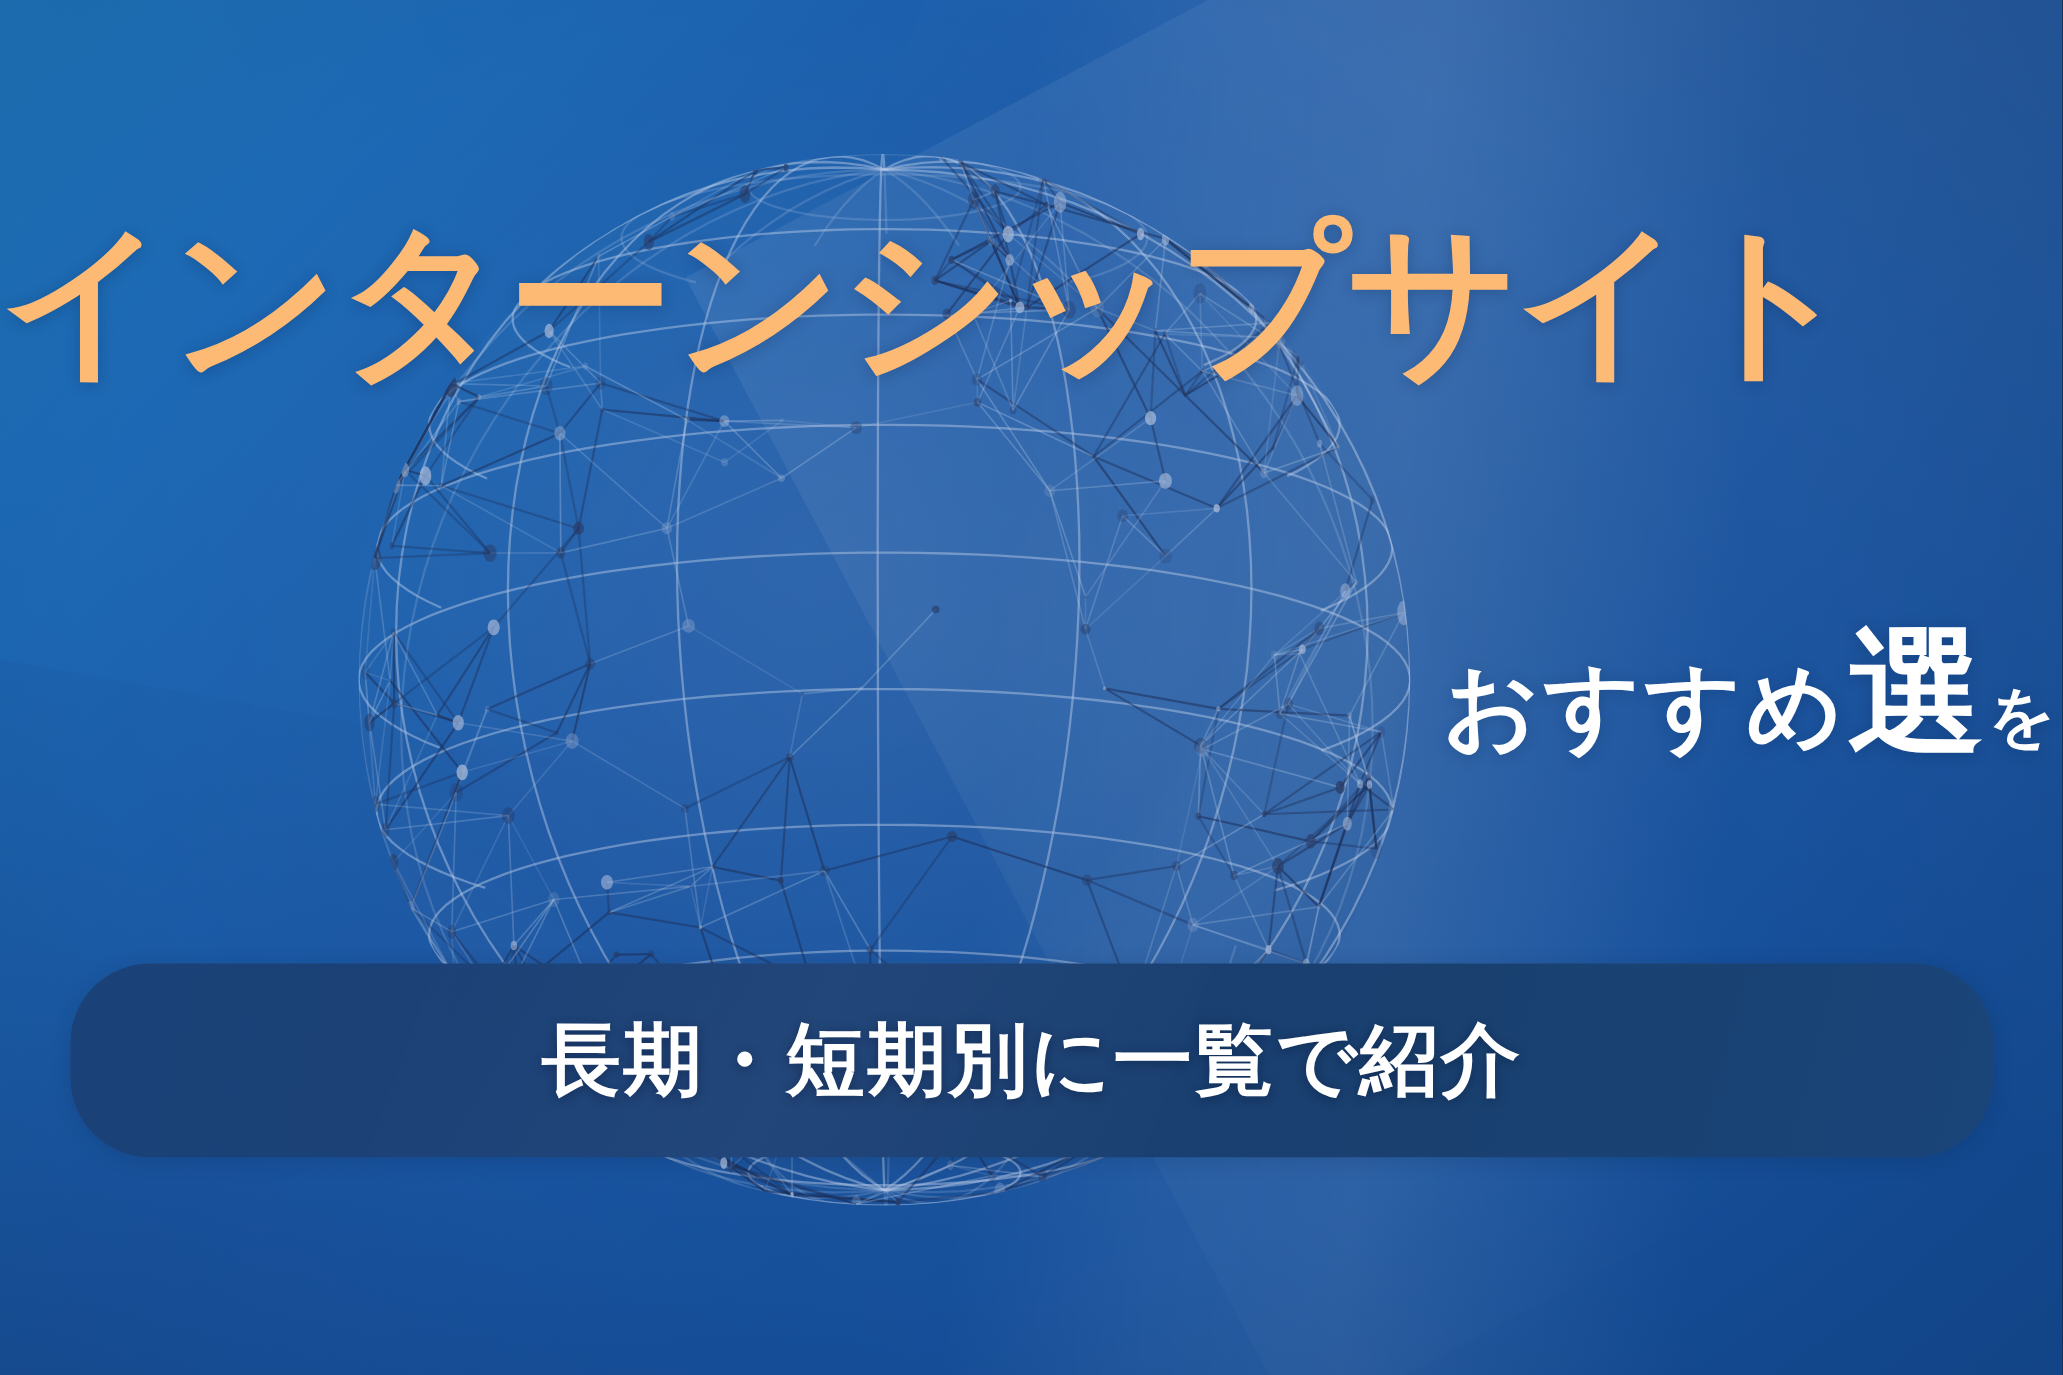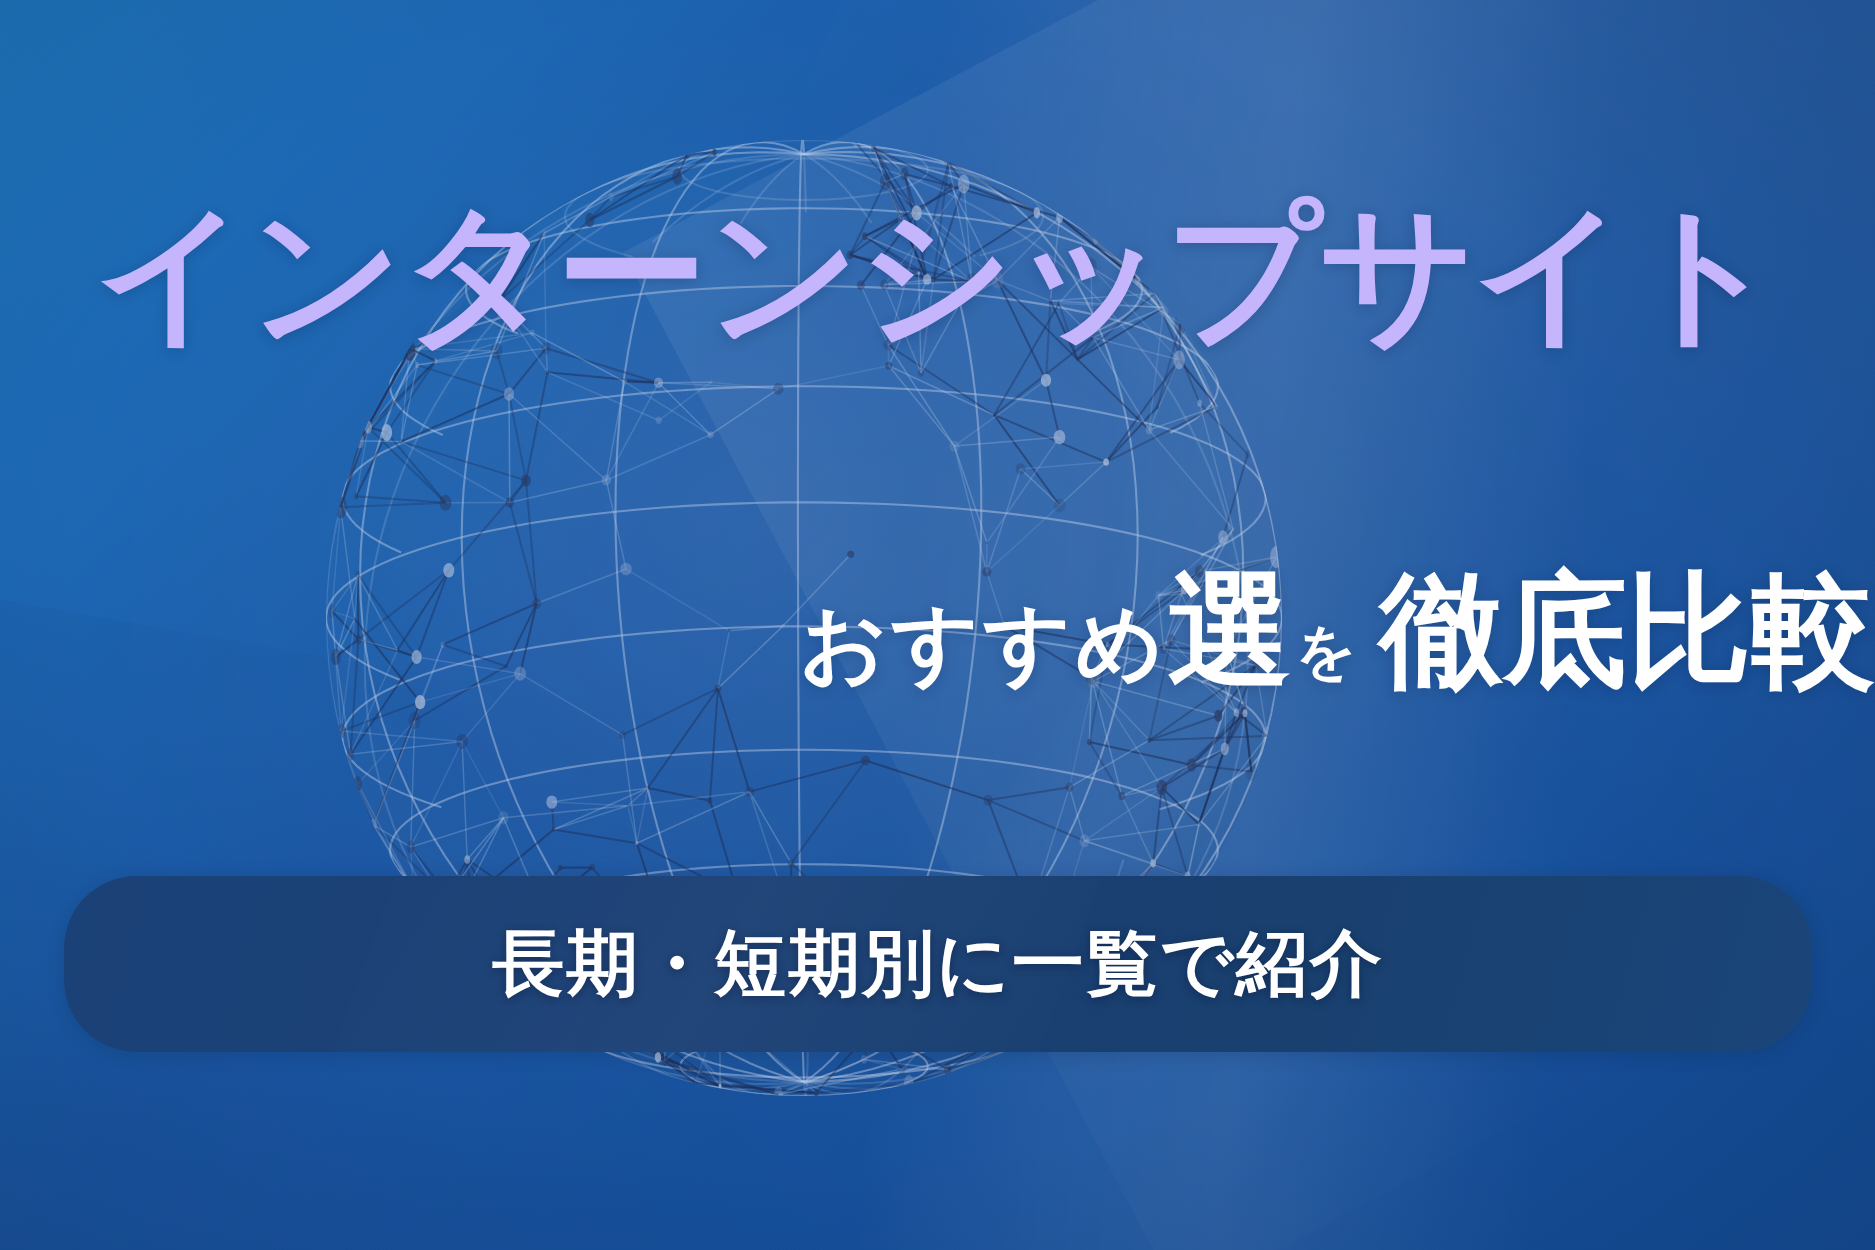"インターンシップサイト" .title-line { color: #c4b5fd -> #fdba74; text-align: center -> none }
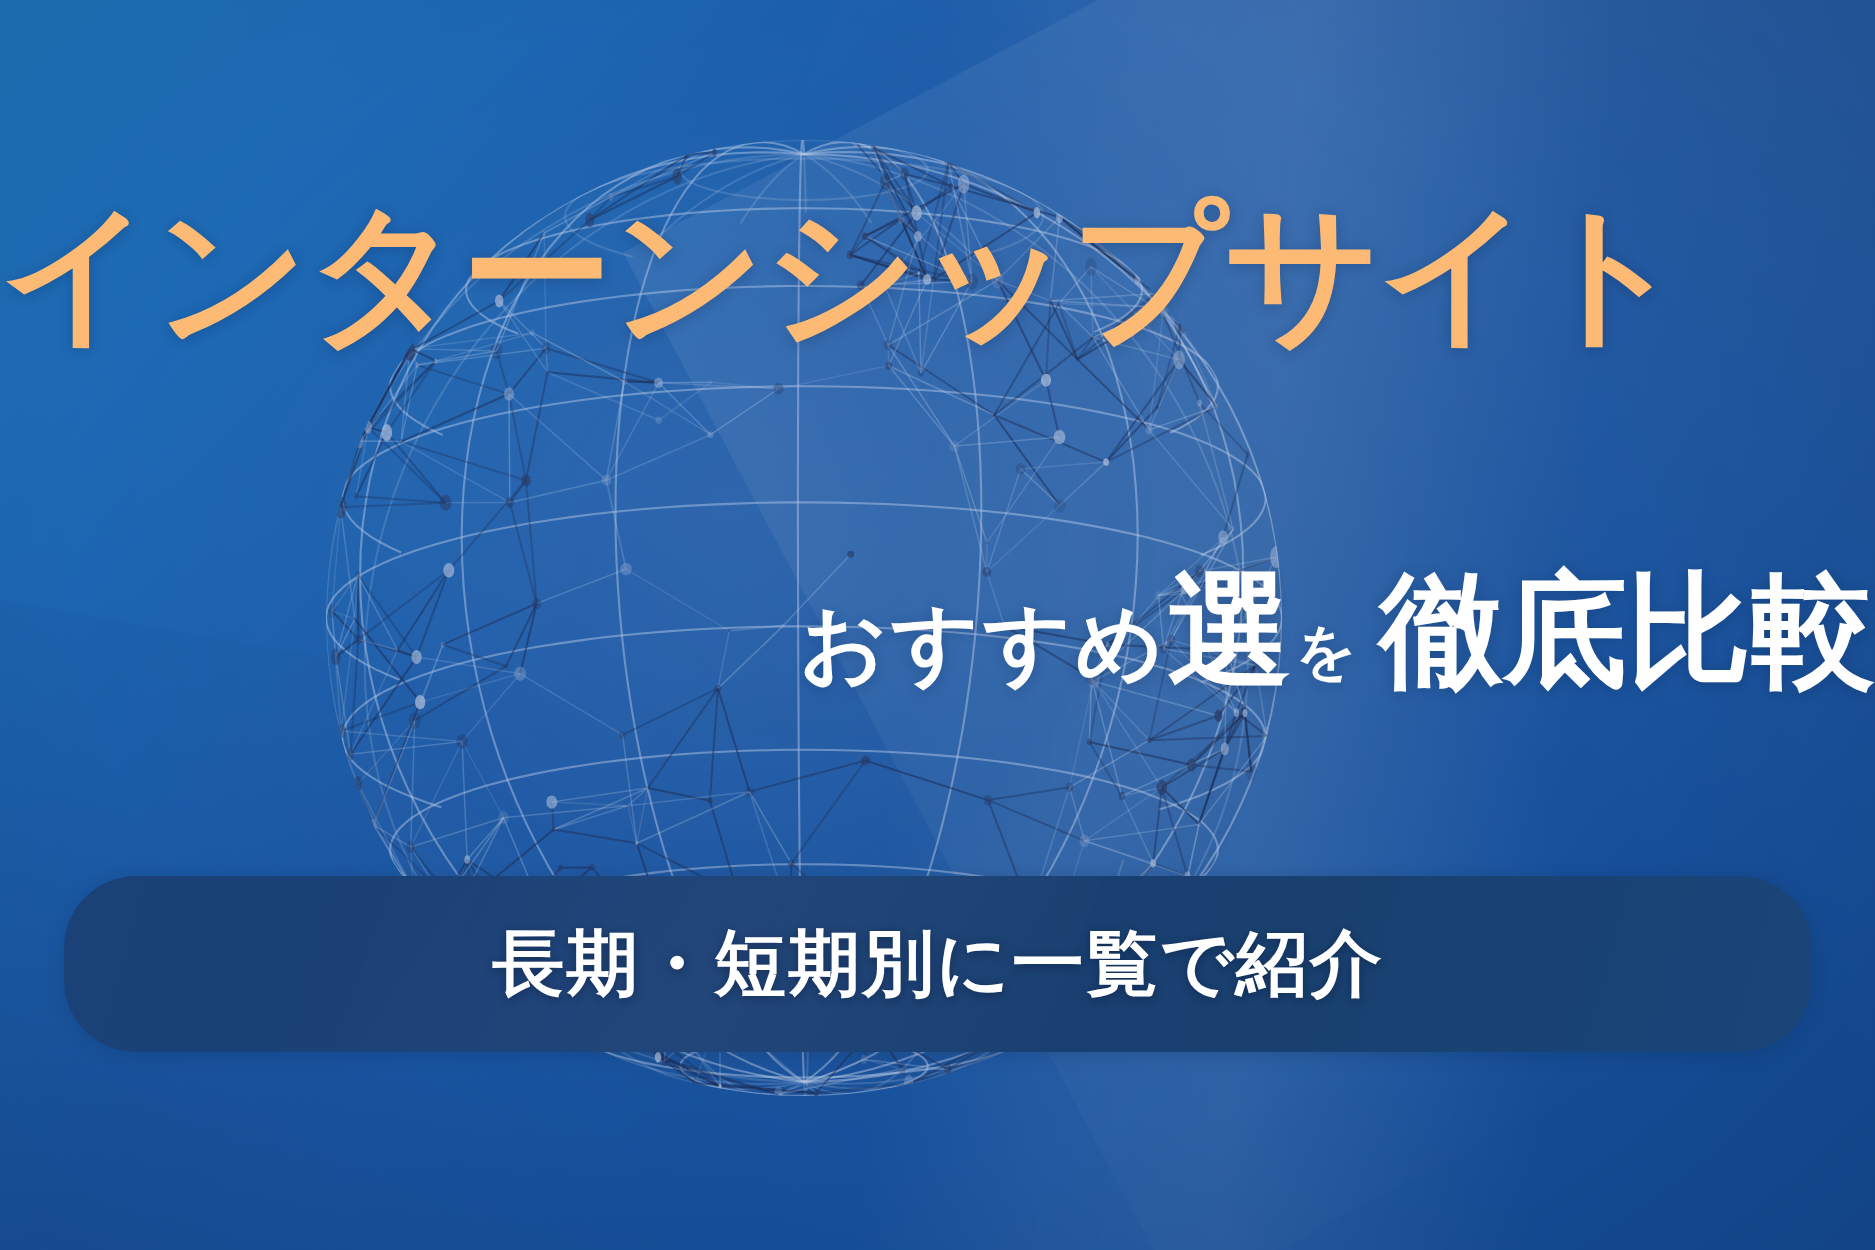"徹底比較" span.sub-post { html: <span>徹底比較</span> -> none }
